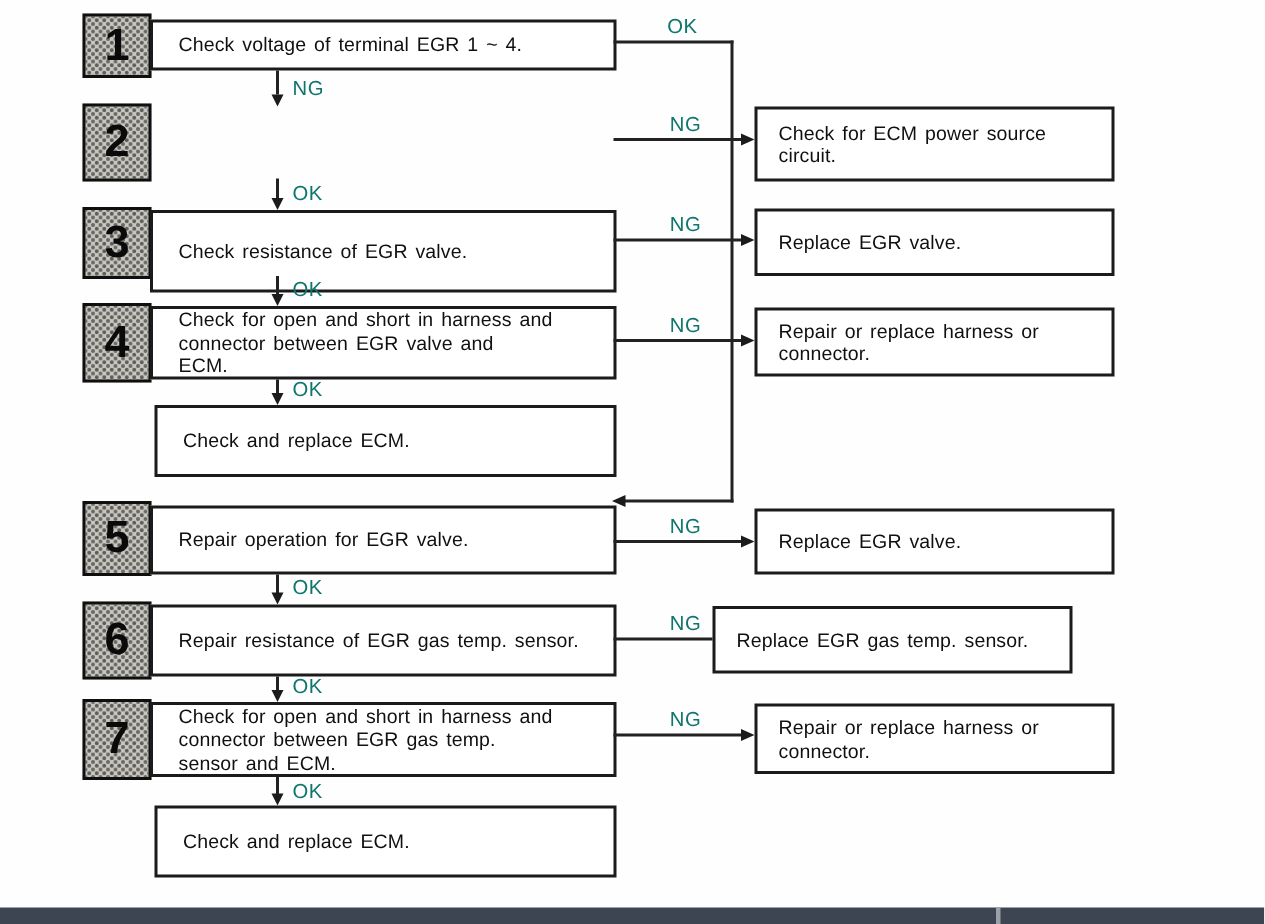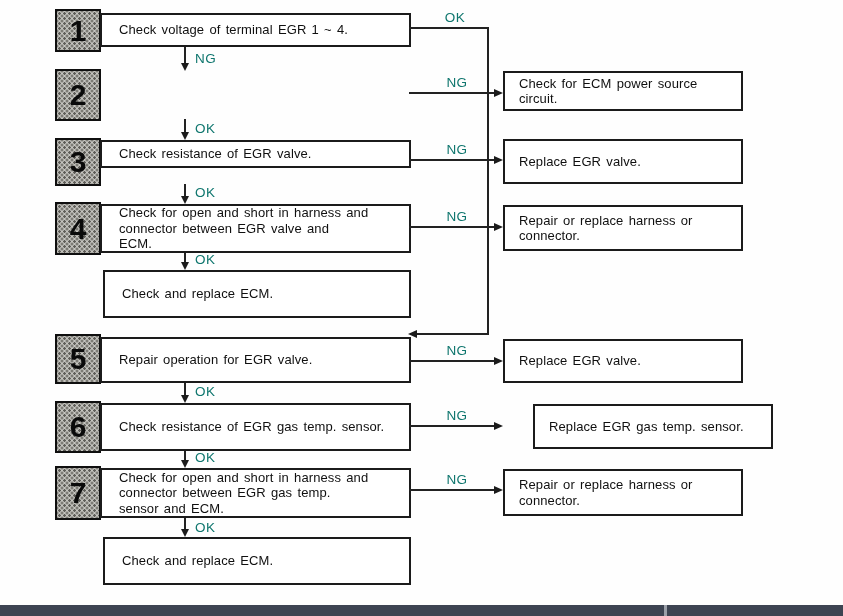"Check for ECM power source" div.box { height: 40px -> 50px }
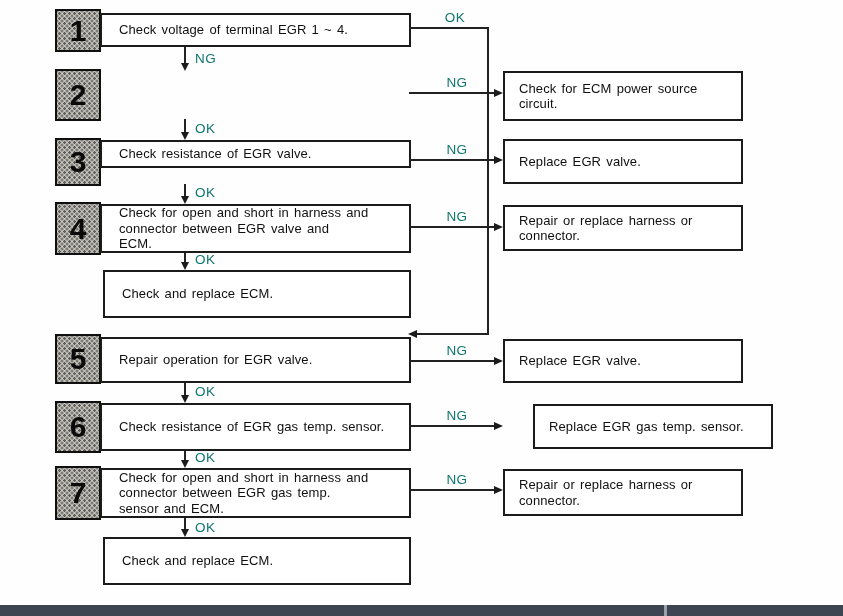"Check resistance of EGR valve." div.box { height: 28px -> 55px }
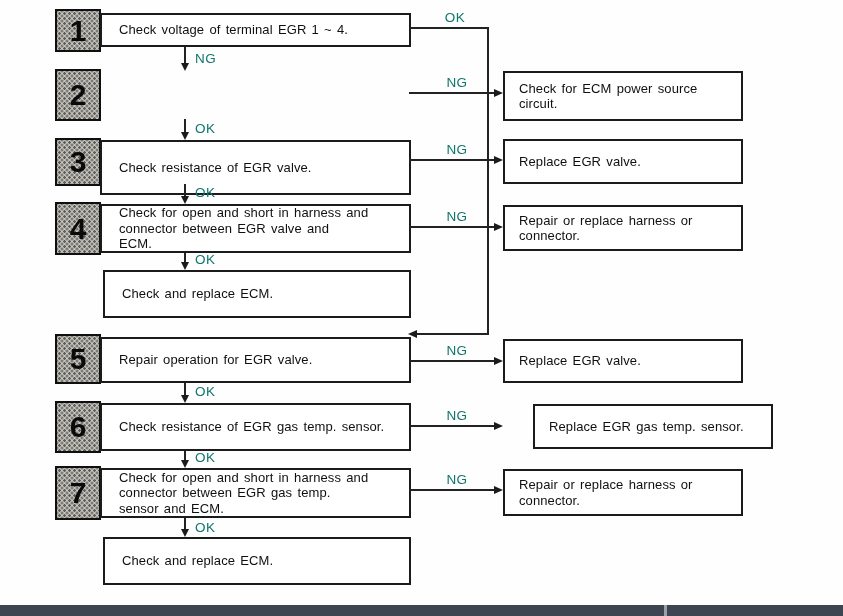"Check resistance of EGR gas" span.btxt { text: Check -> Repair }
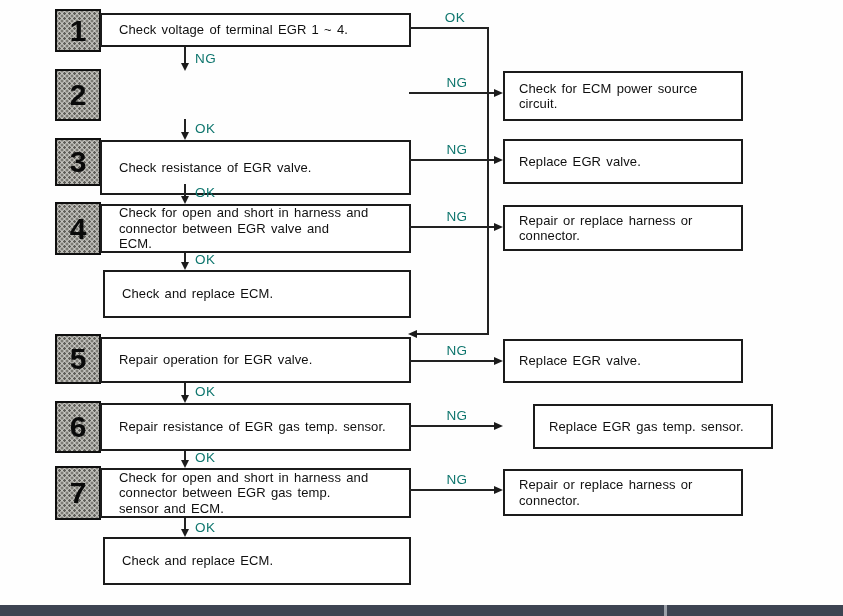"Replace EGR gas temp. sensor." div.box { left: 533px -> 475px }
